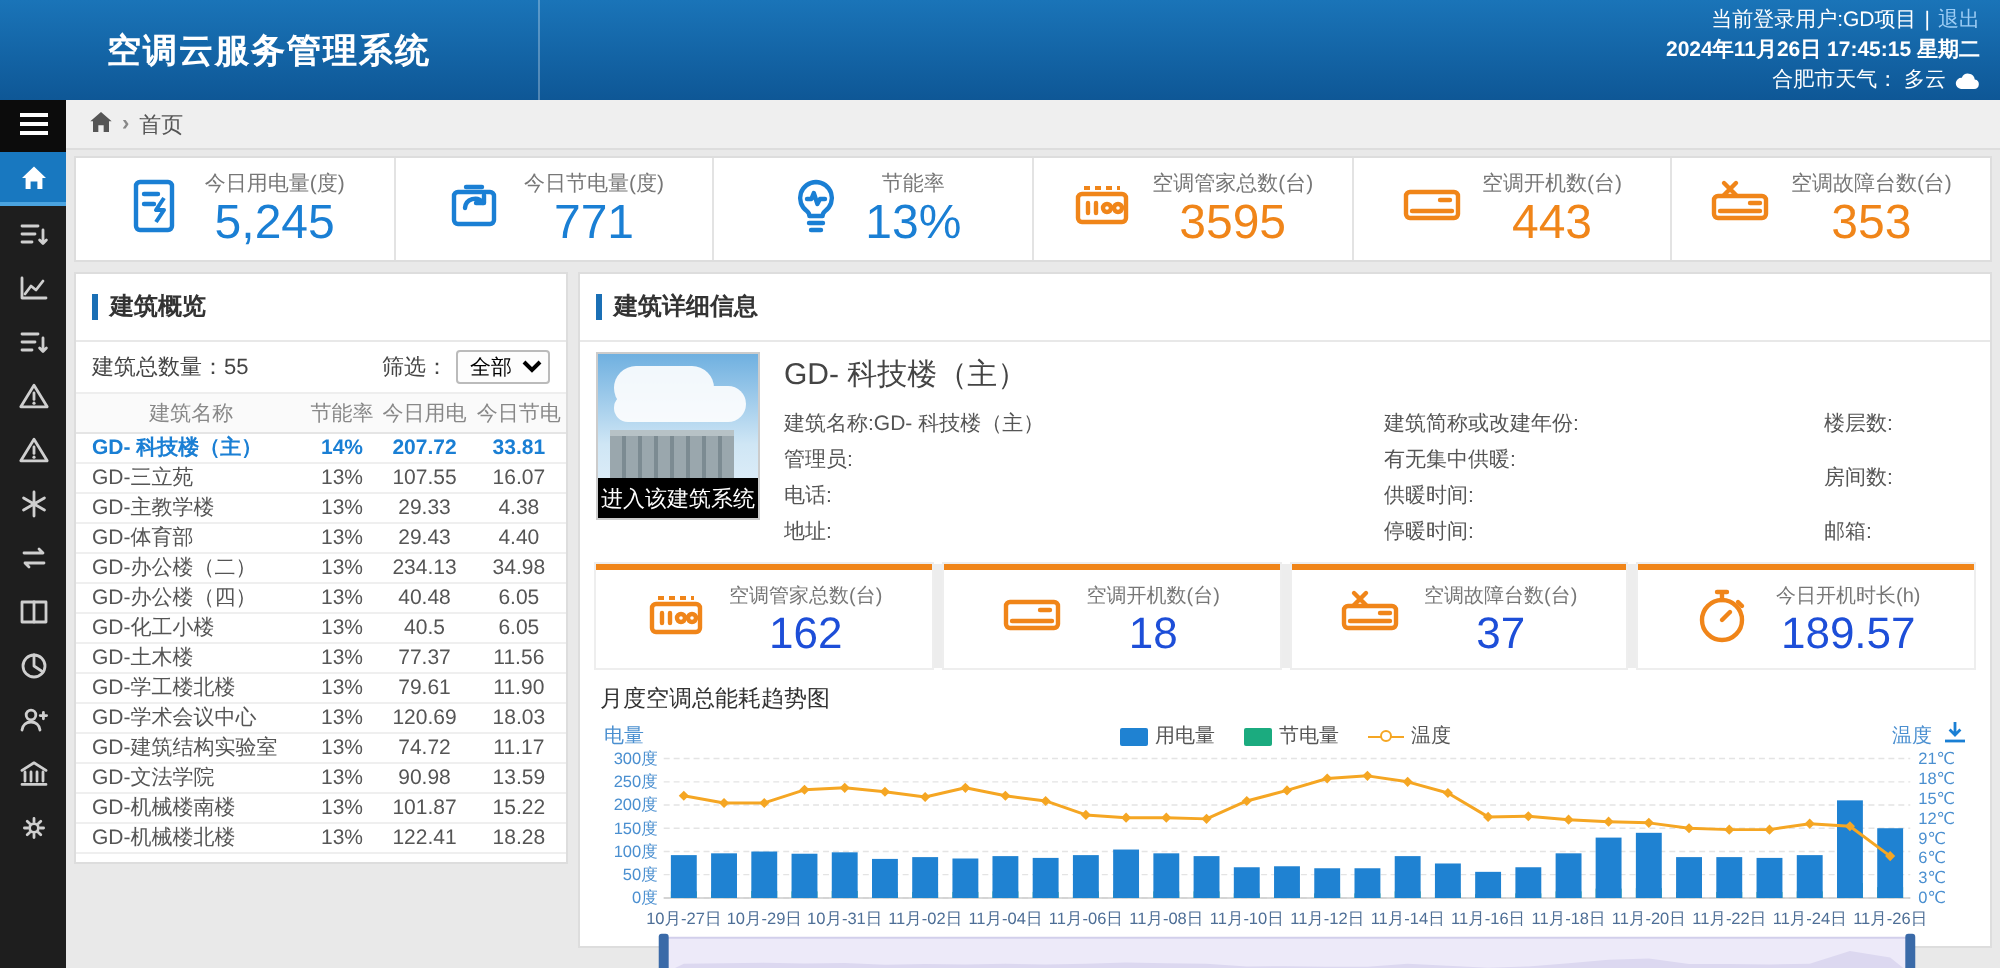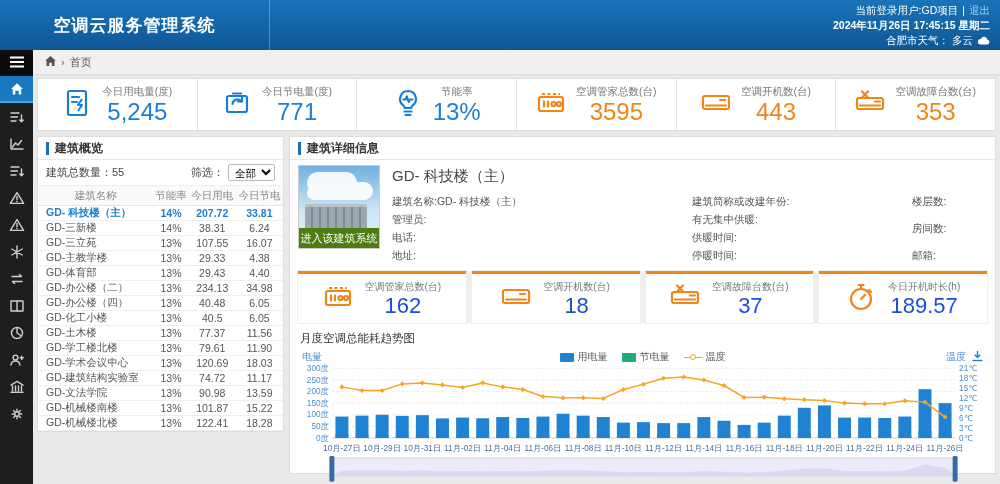"建筑概览" .panel-title { height: 23px -> 34px }
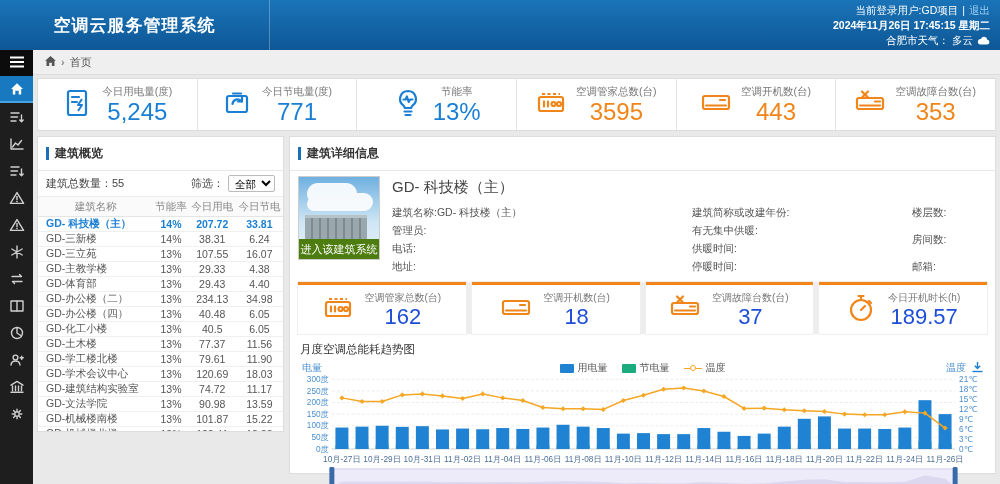"GD-三新楼" tr { html: <tr> <td>GD-三新楼</td> <td>14%</td> <td>38.31</td> <td>6.24</td> </tr> -> none }
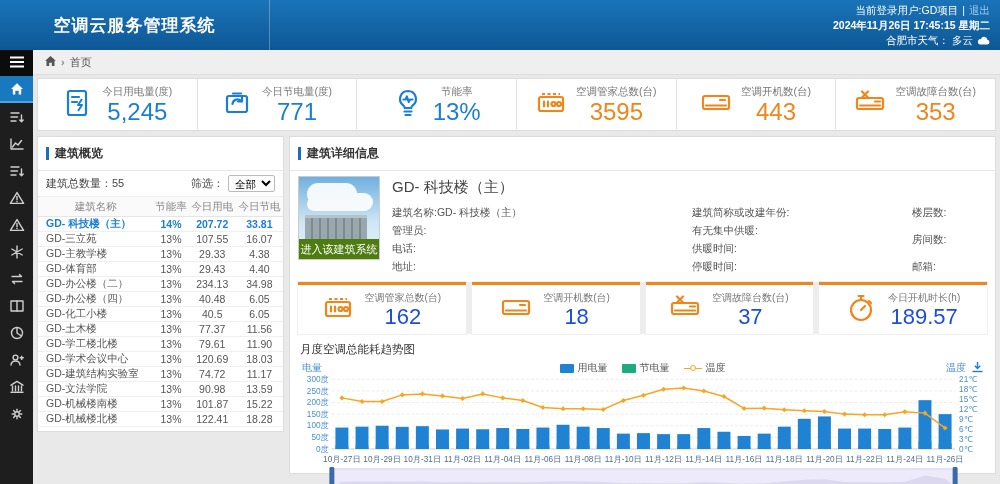"进入该建筑系统" .photo-btn { background: #4d7c0f -> #000000 }
